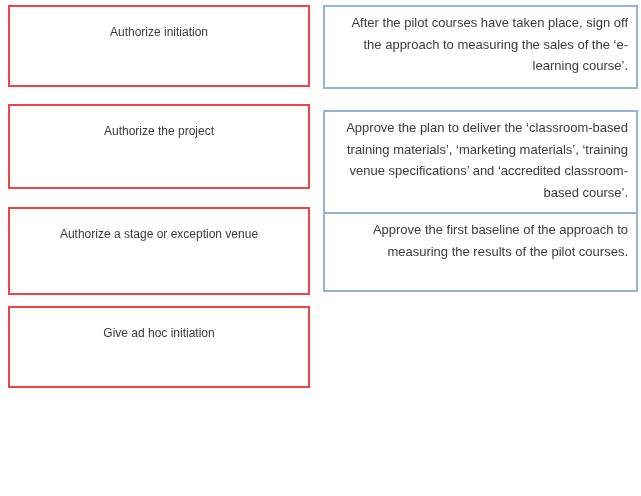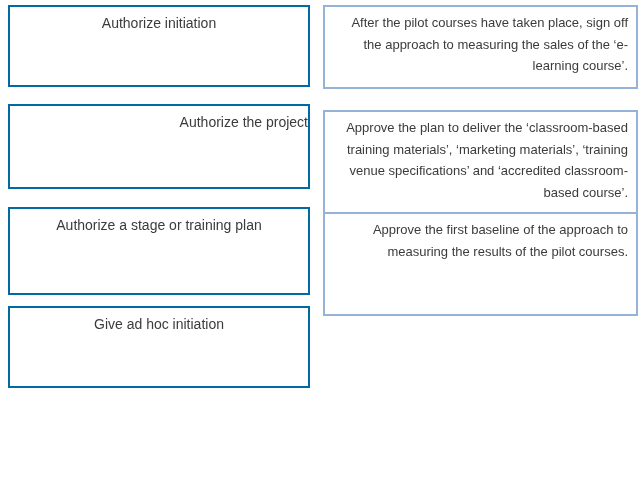"Authorize initiation" .box-left { border: 2px solid #0369a1 -> 2px solid #ef4444; font-size: 14px -> 12px; padding-top: 7px -> 16px }
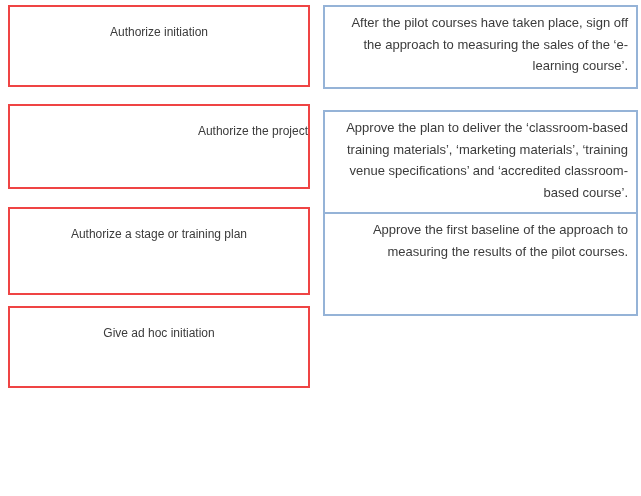"Authorize the project" #lbox-1 { text-align: right -> none }
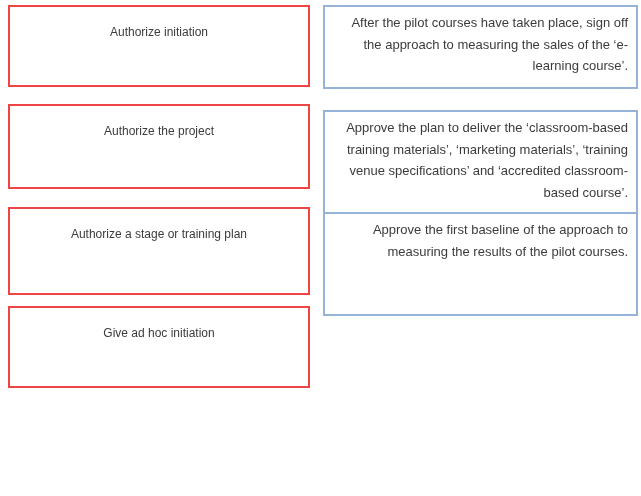"Authorize a stage or training" span.label { text: training plan -> exception venue }
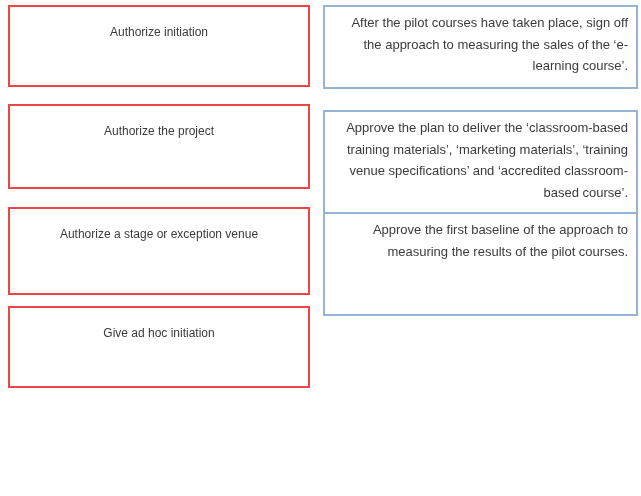"Approve the first baseline of" #rbox-2 { height: 104px -> 80px }
